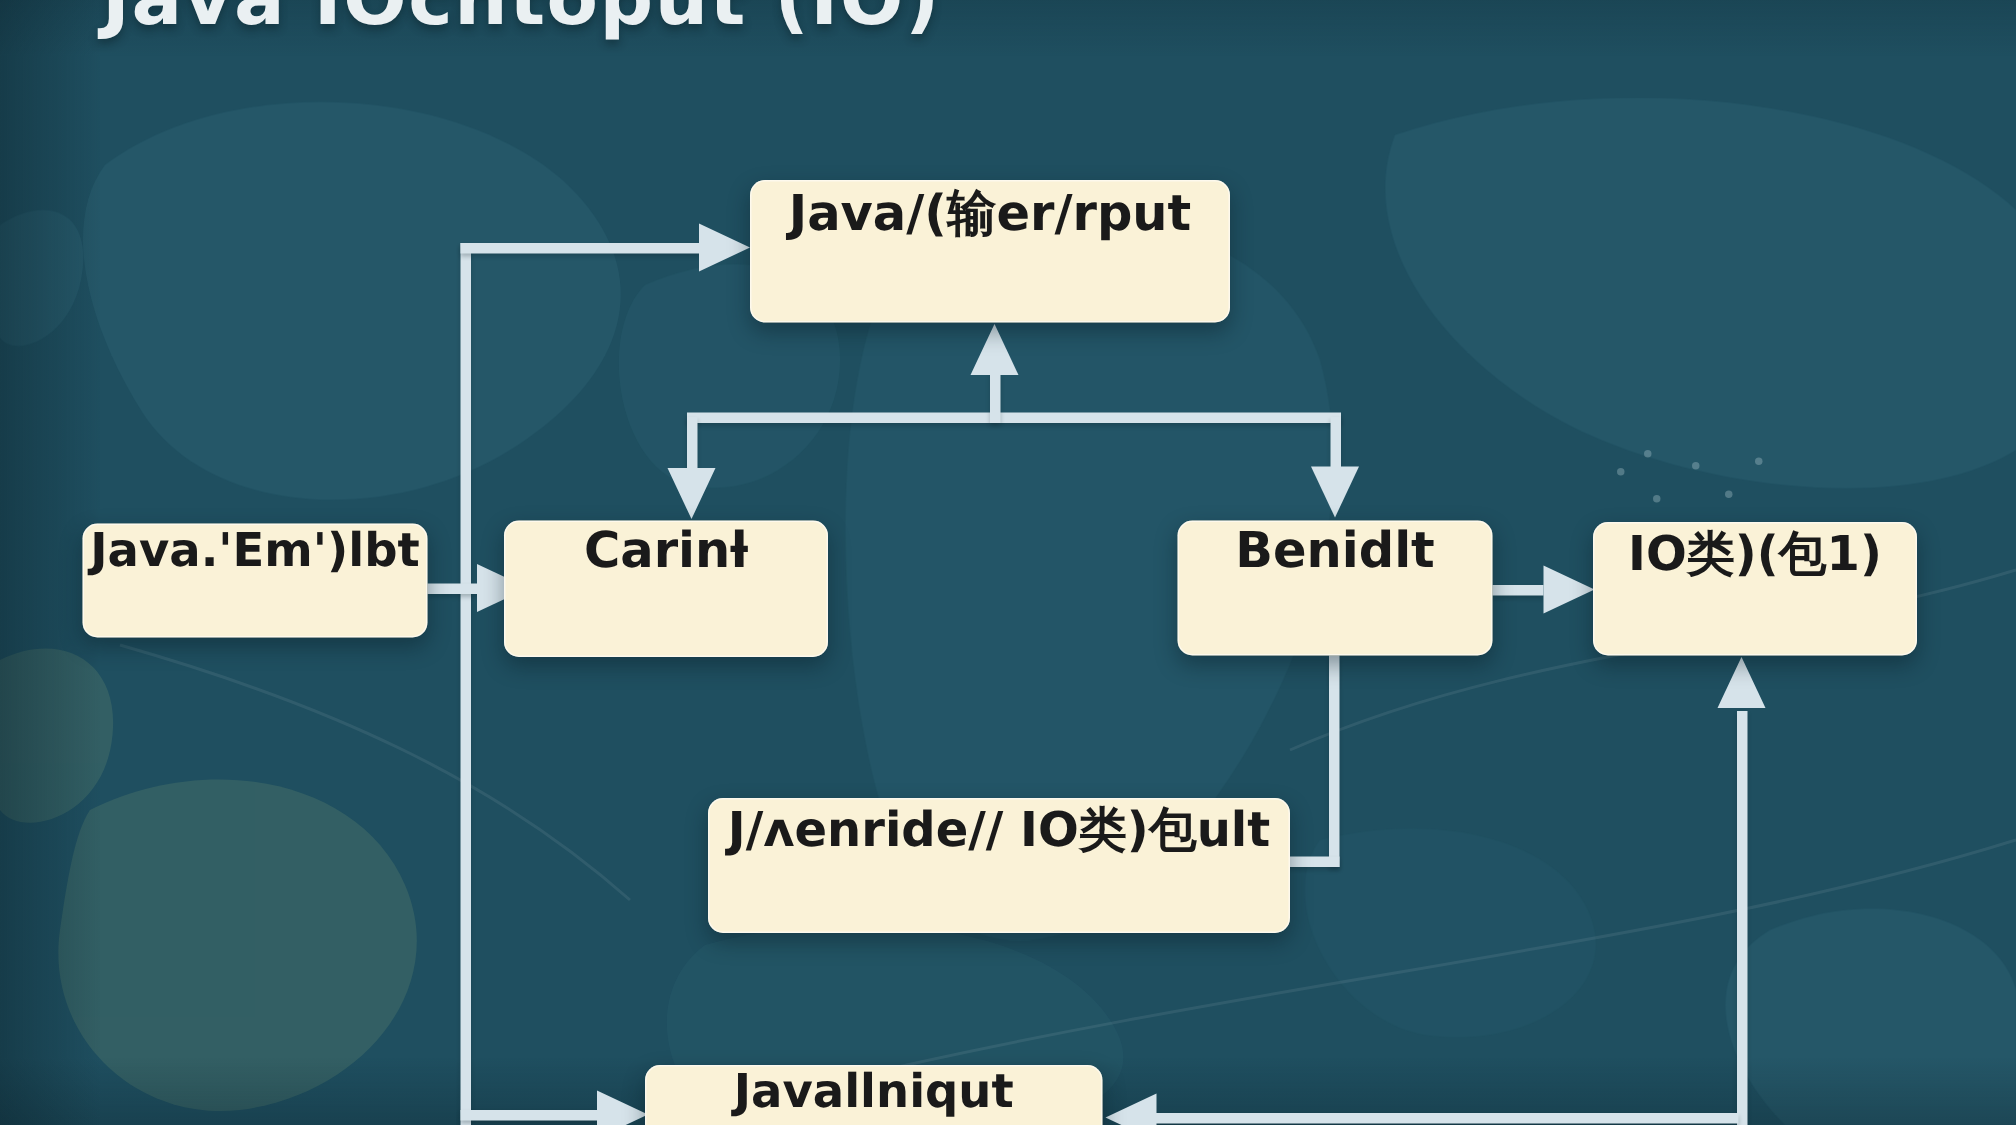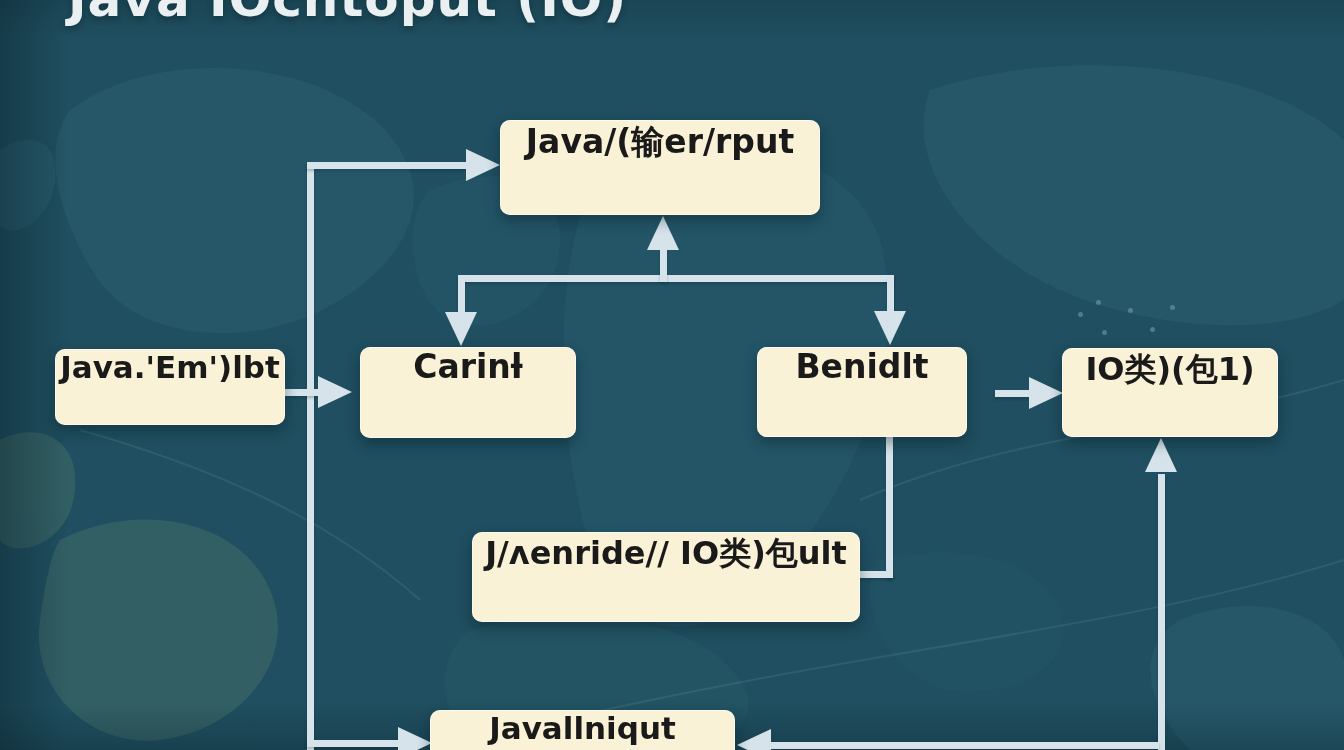"Carinƚ" #node-carinl { left: 360px -> 336px }
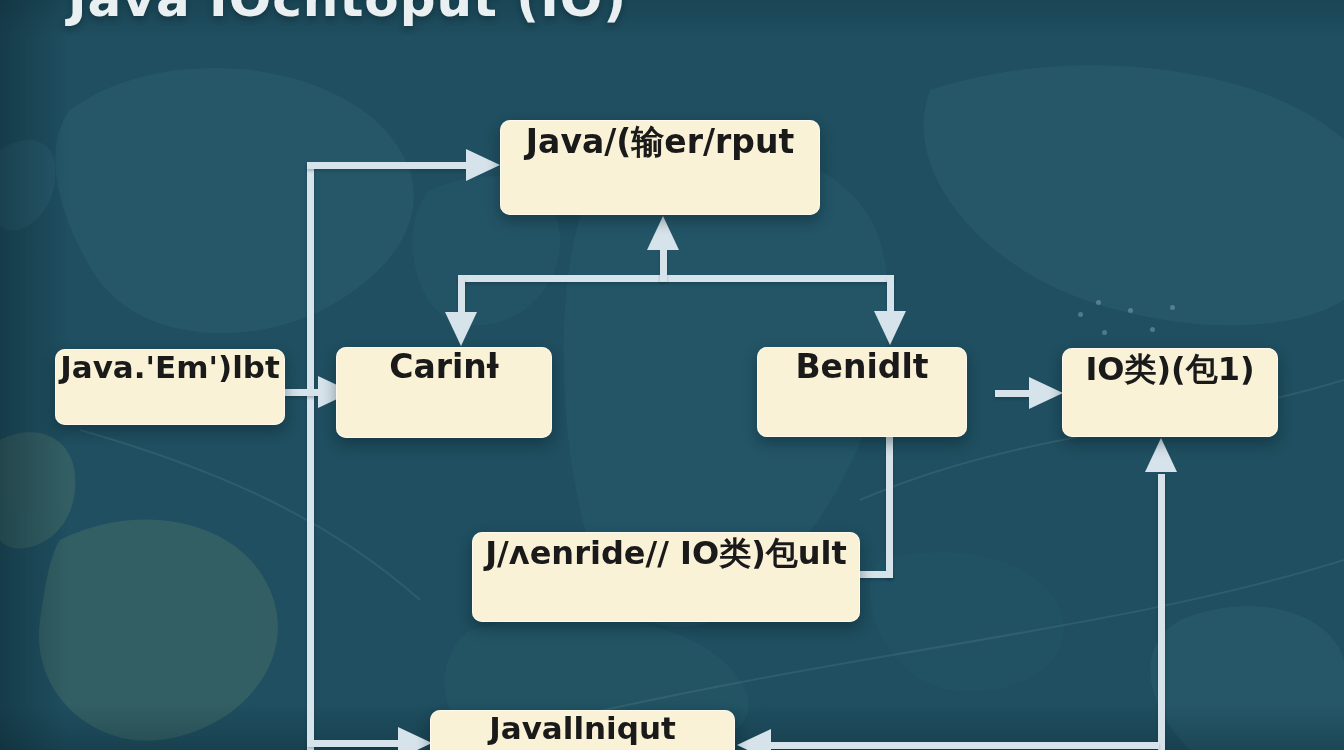"Benidlt" #node-benidlt { left: 757px -> 785px }
